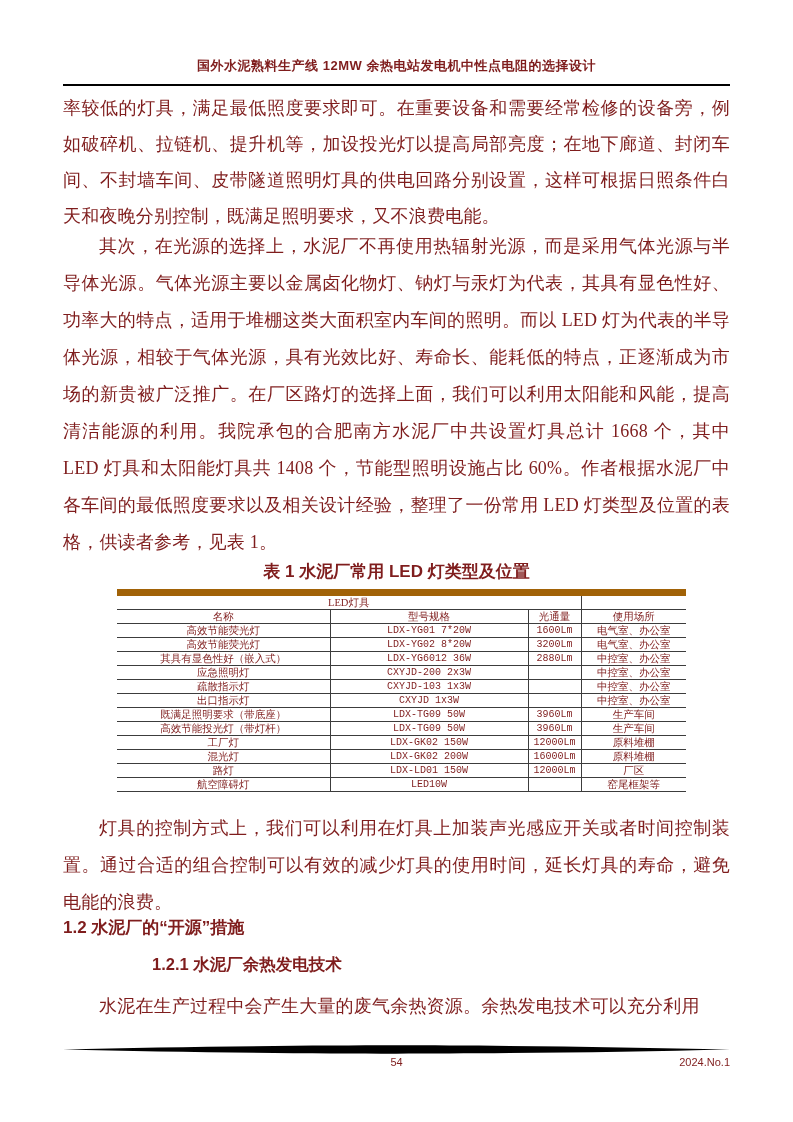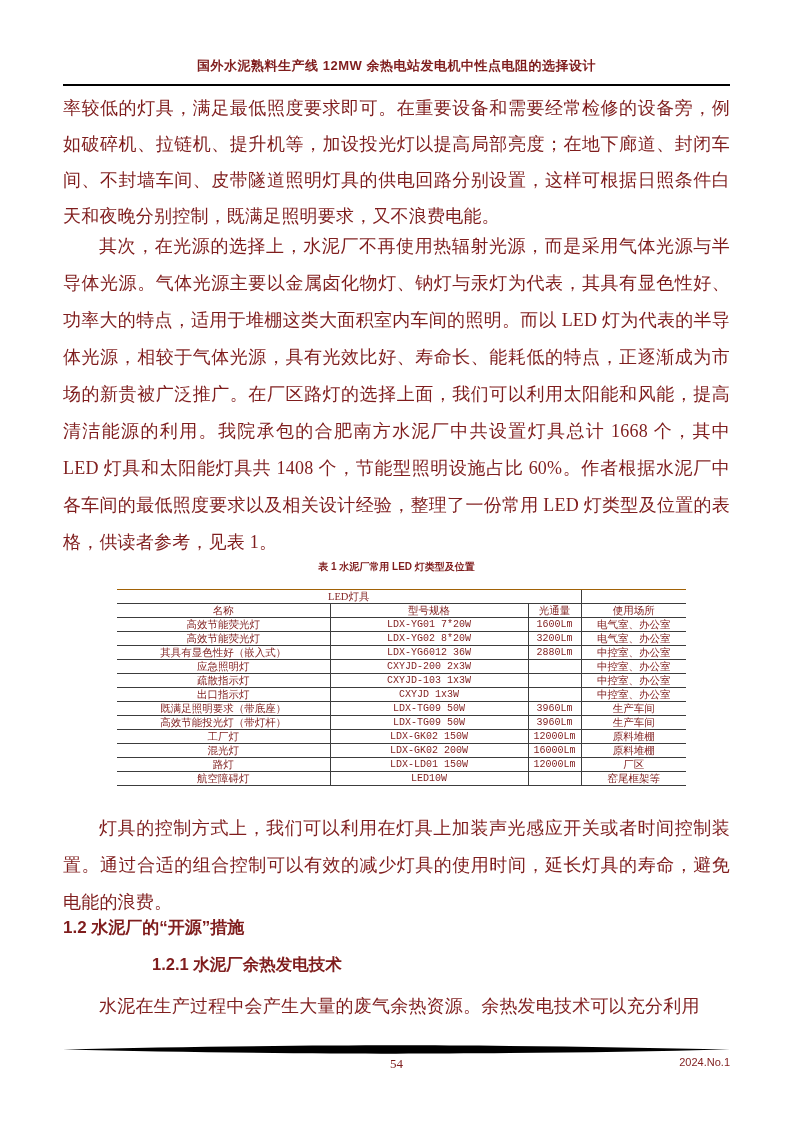"表 1 水泥厂常用 LED 灯类型及位置" .table-caption { font-size: 10px -> 17px }
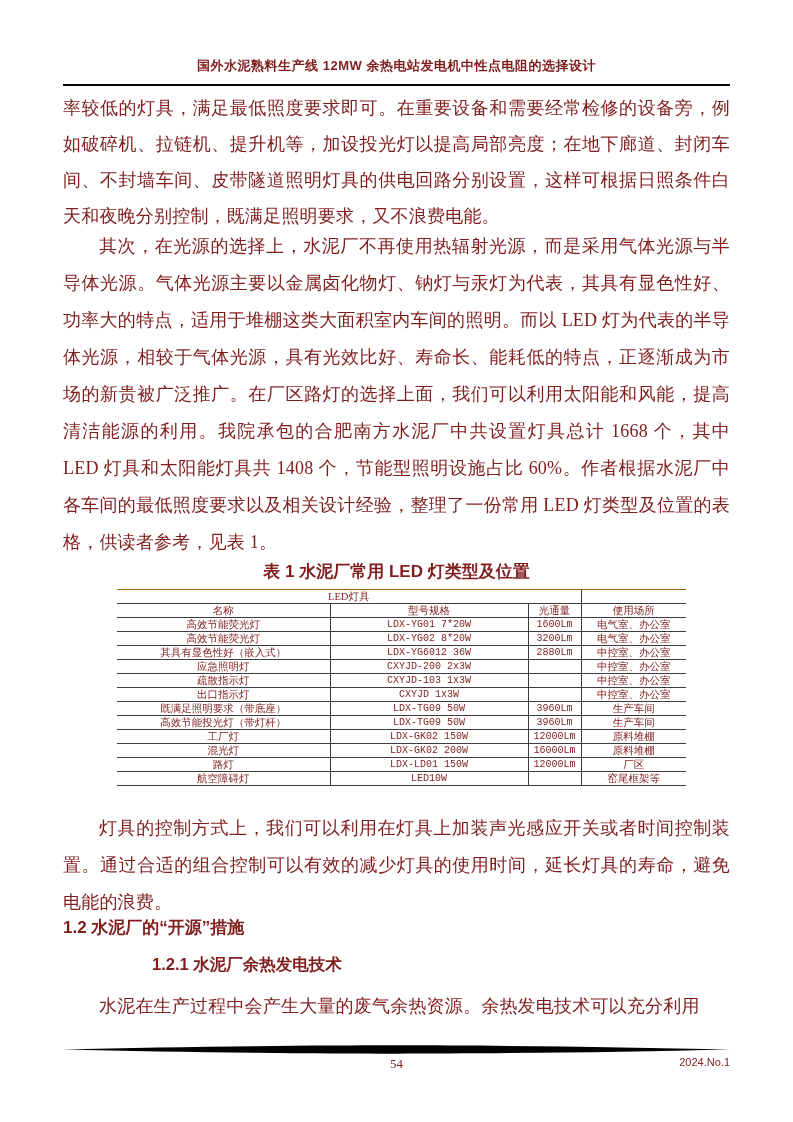"LED灯具" .led-table tr.first td { border-top: 1px solid #a16207 -> 7px solid #a16207 }
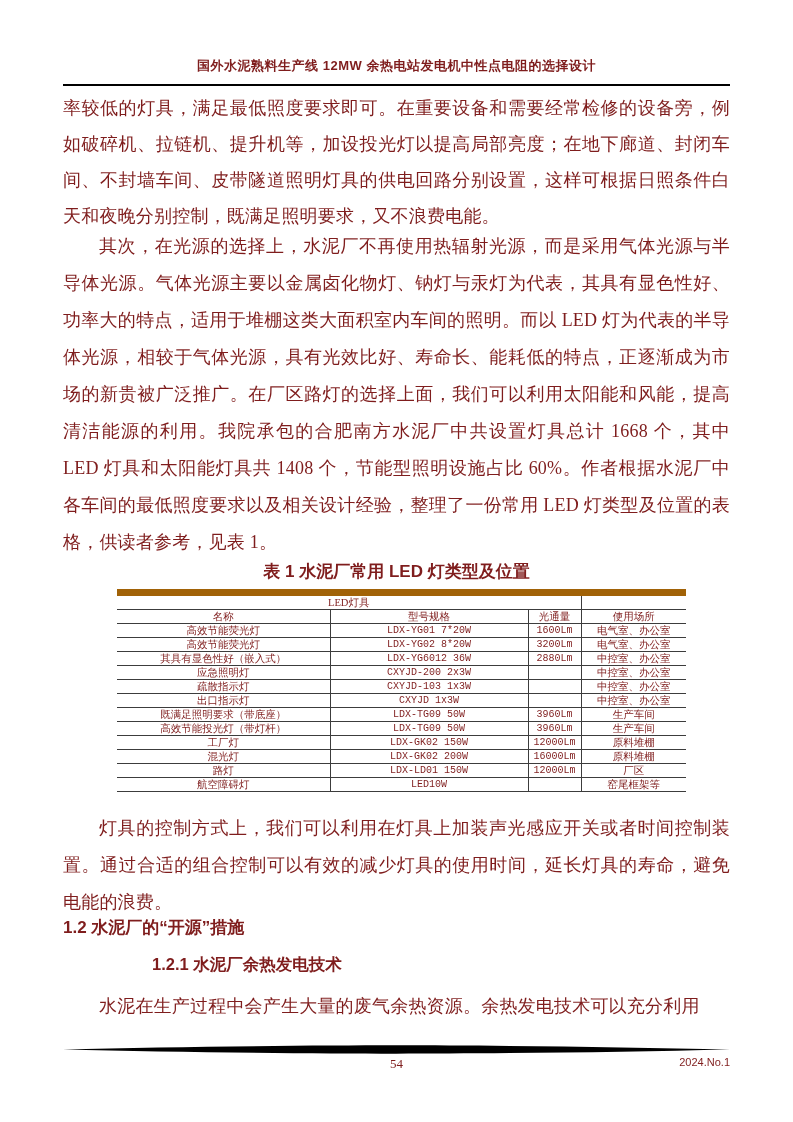"54" .footer-page { font-family: Liberation Serif, serif -> Liberation Sans, sans-serif; font-size: 13px -> 11px }
